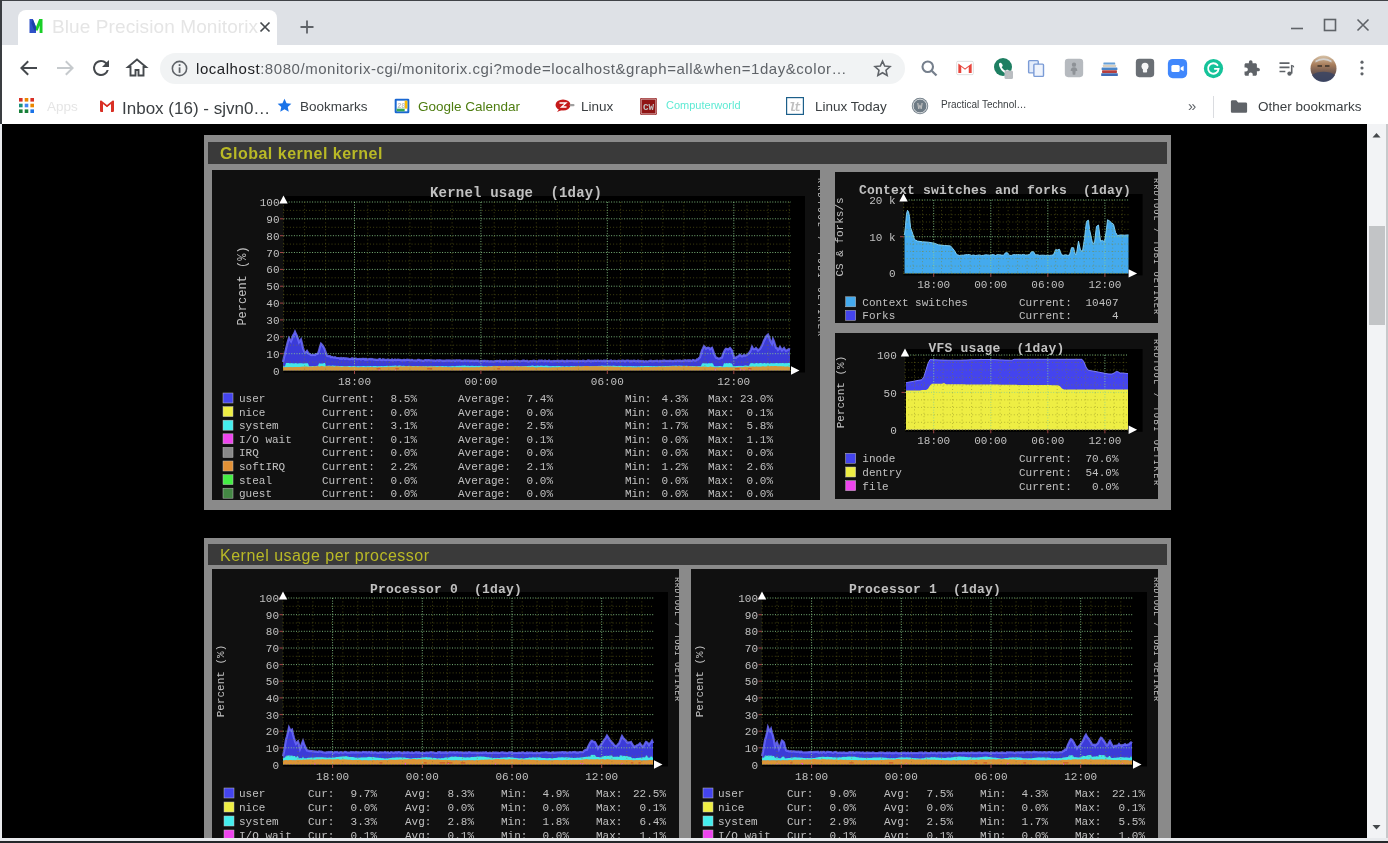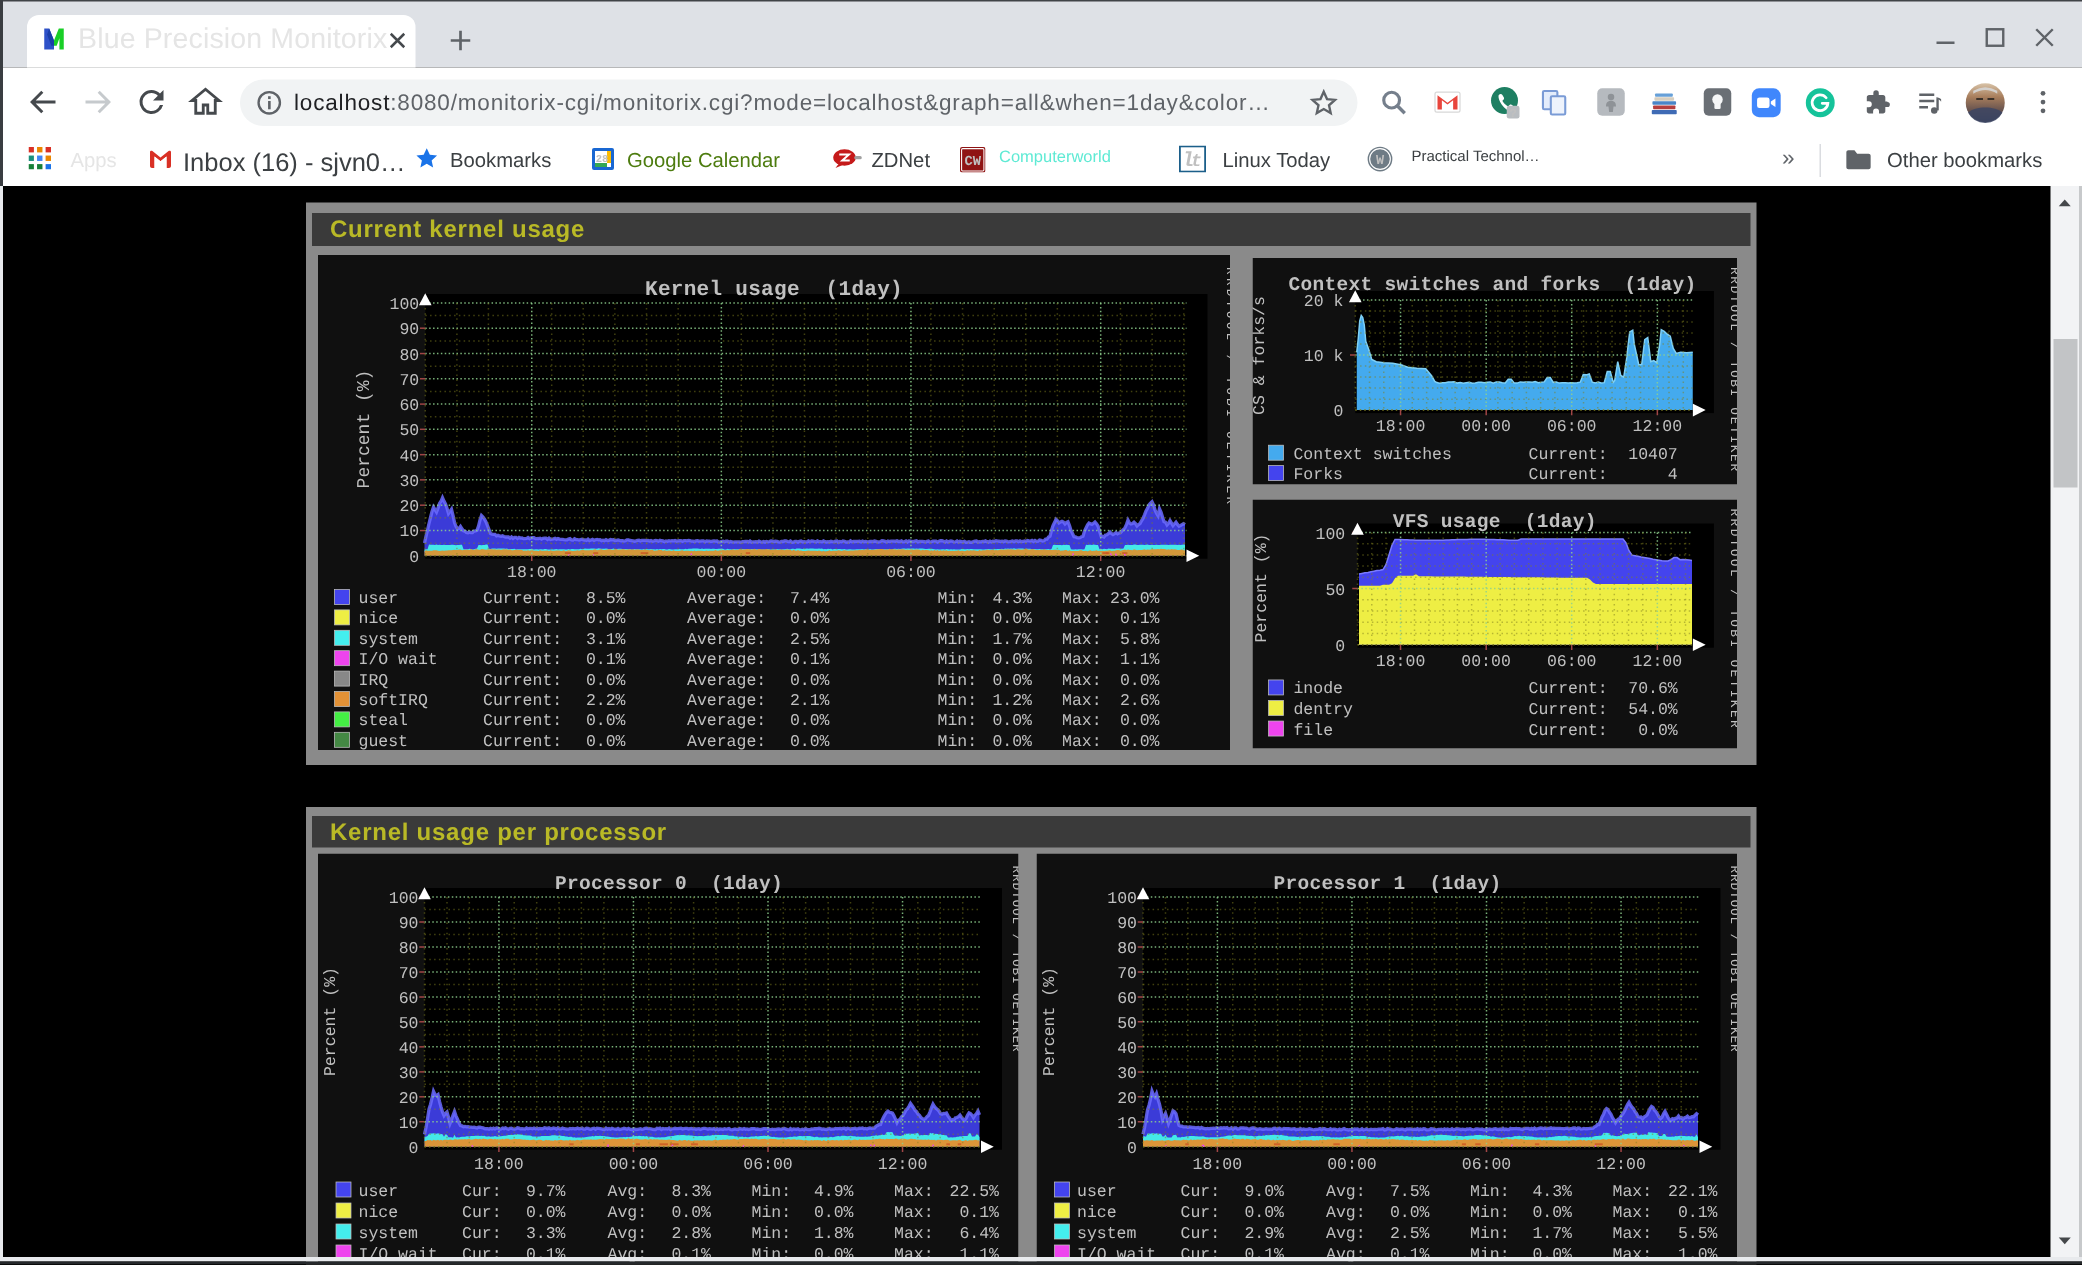"ZDNet" div.abs { text: ZDNet -> Linux }
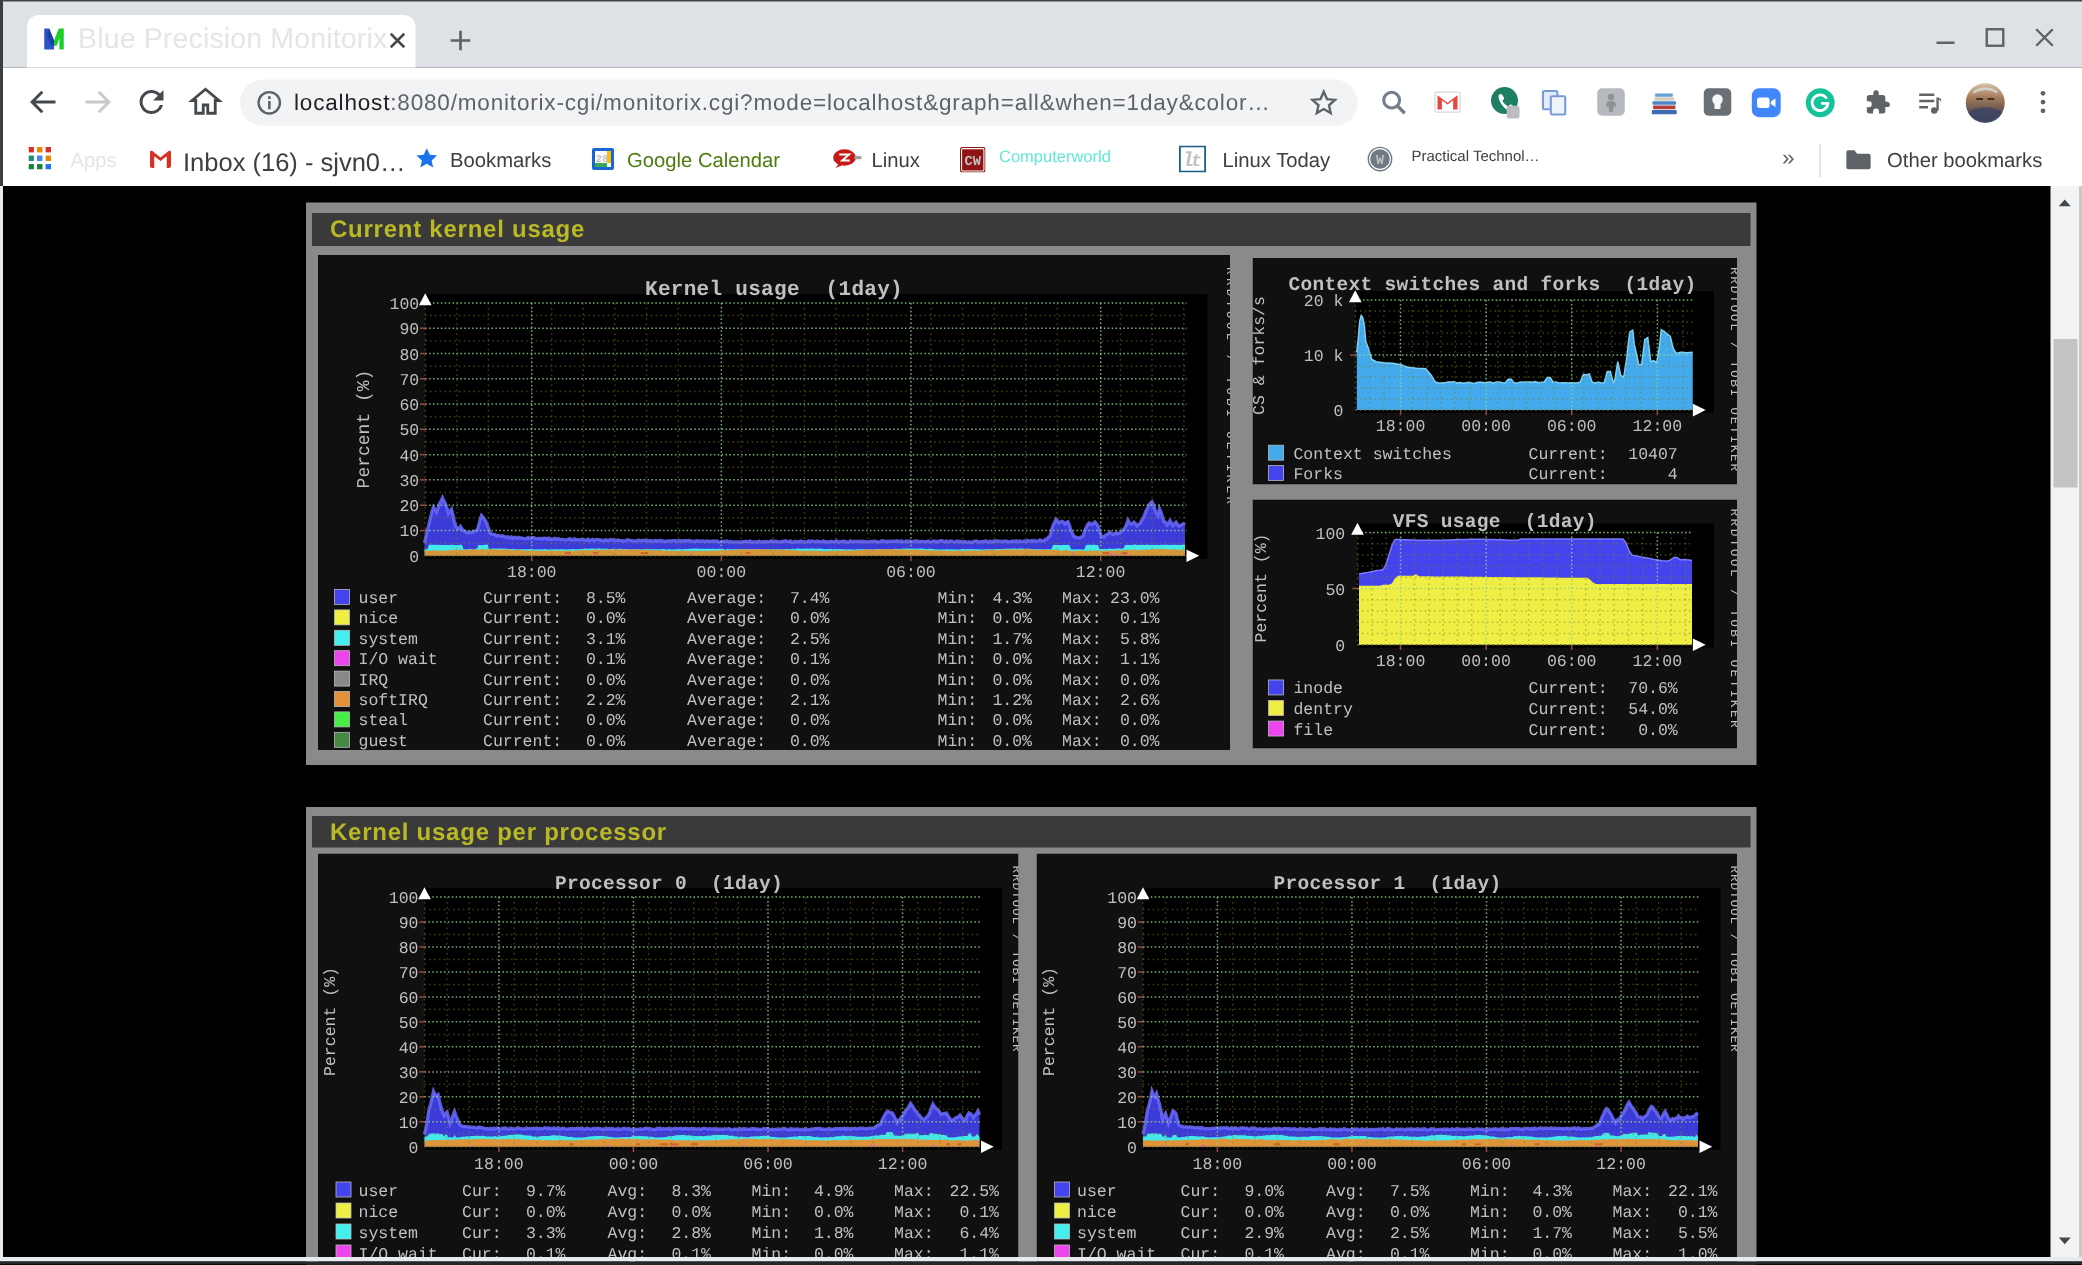"Current kernel usage" div.abs { text: Current kernel usage -> Global kernel kernel }
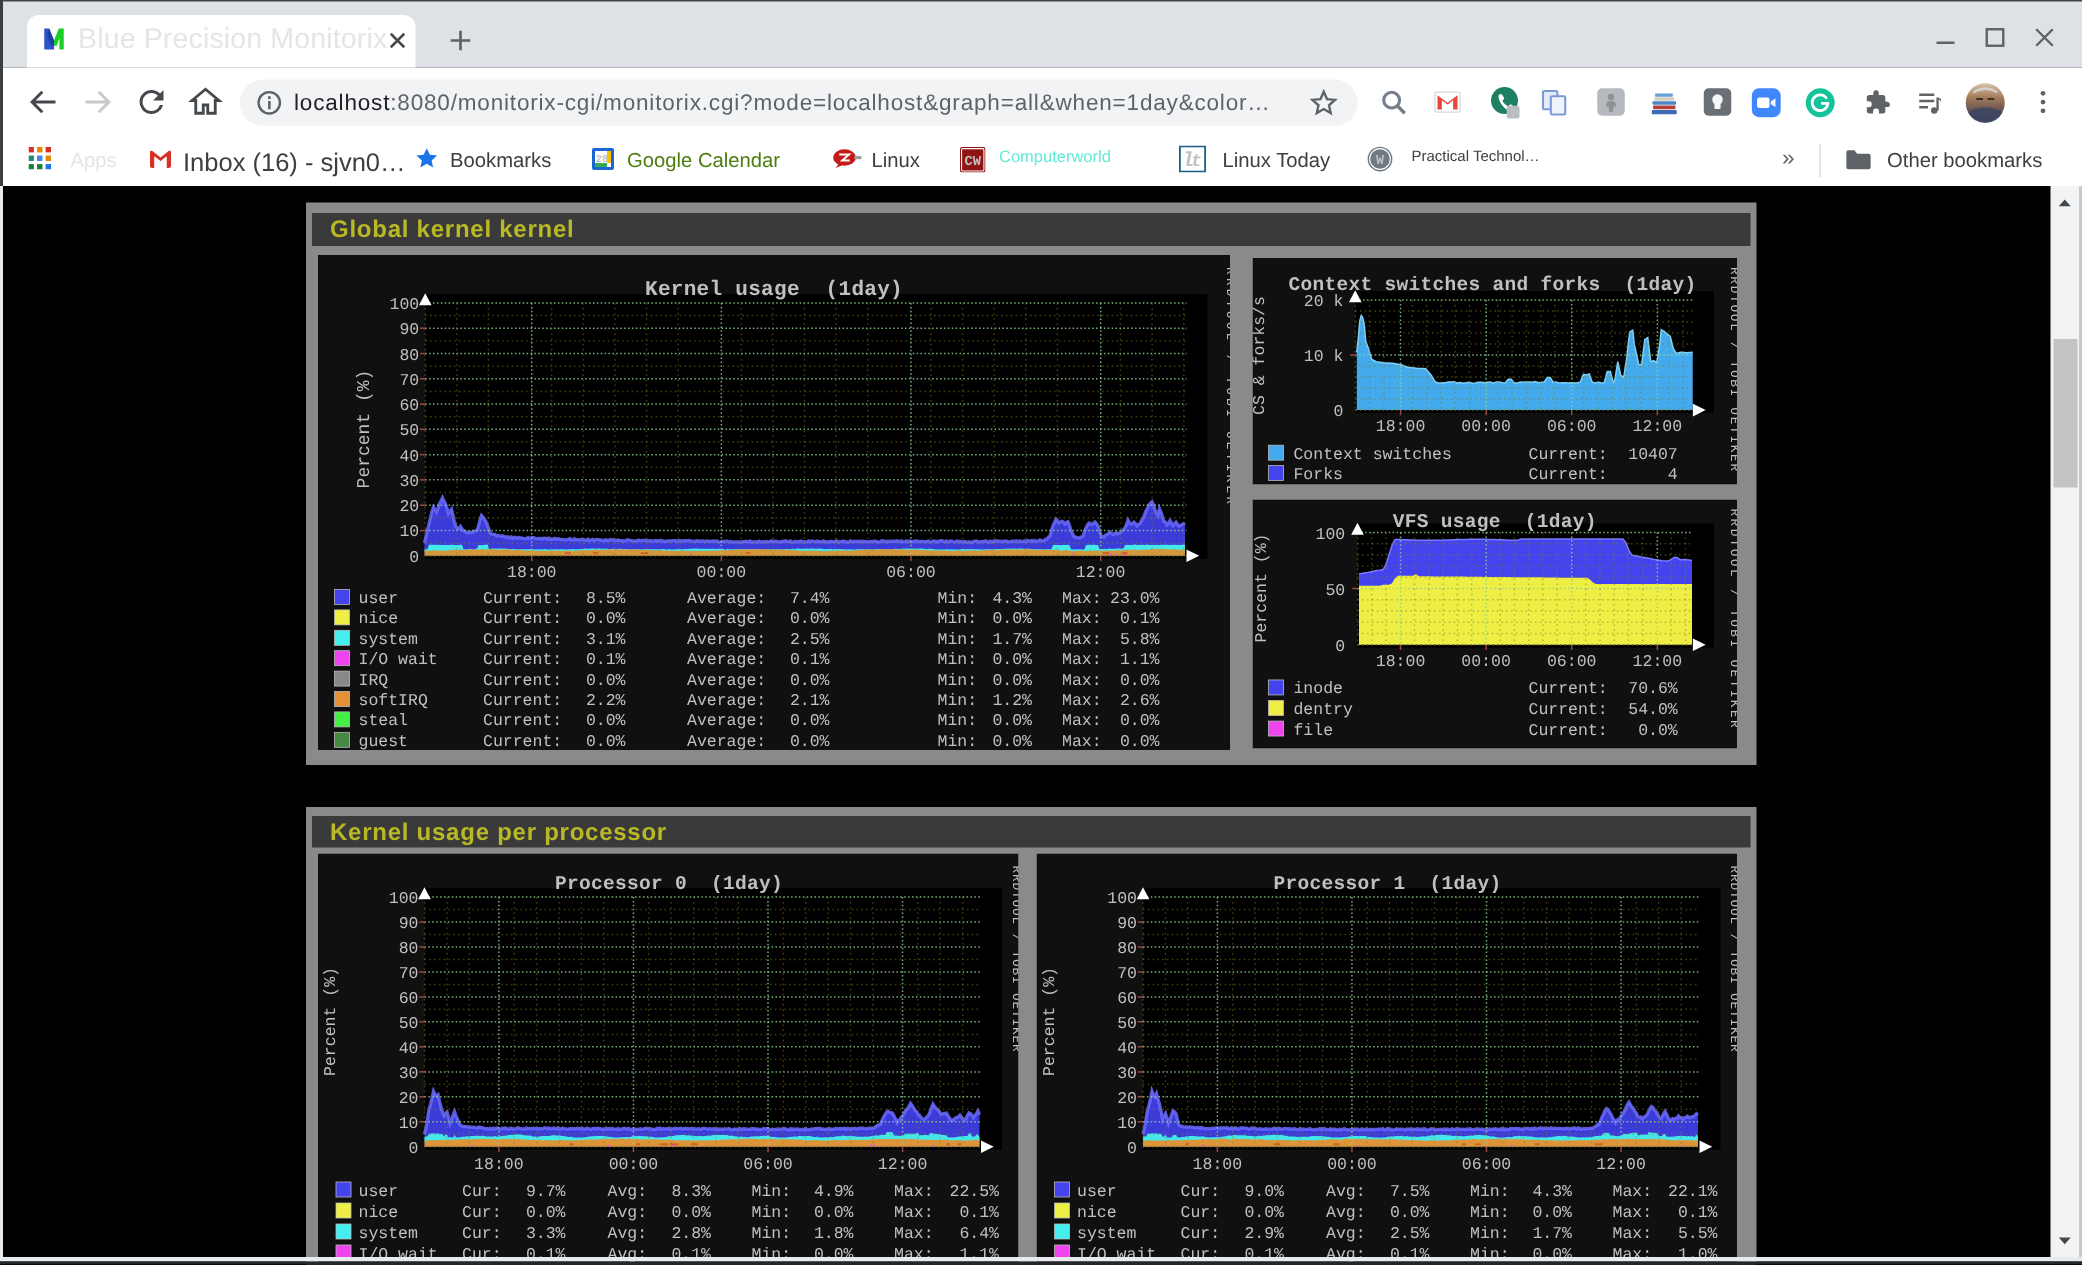"Kernel usage per processor" div.abs { font-weight: bold -> normal }
